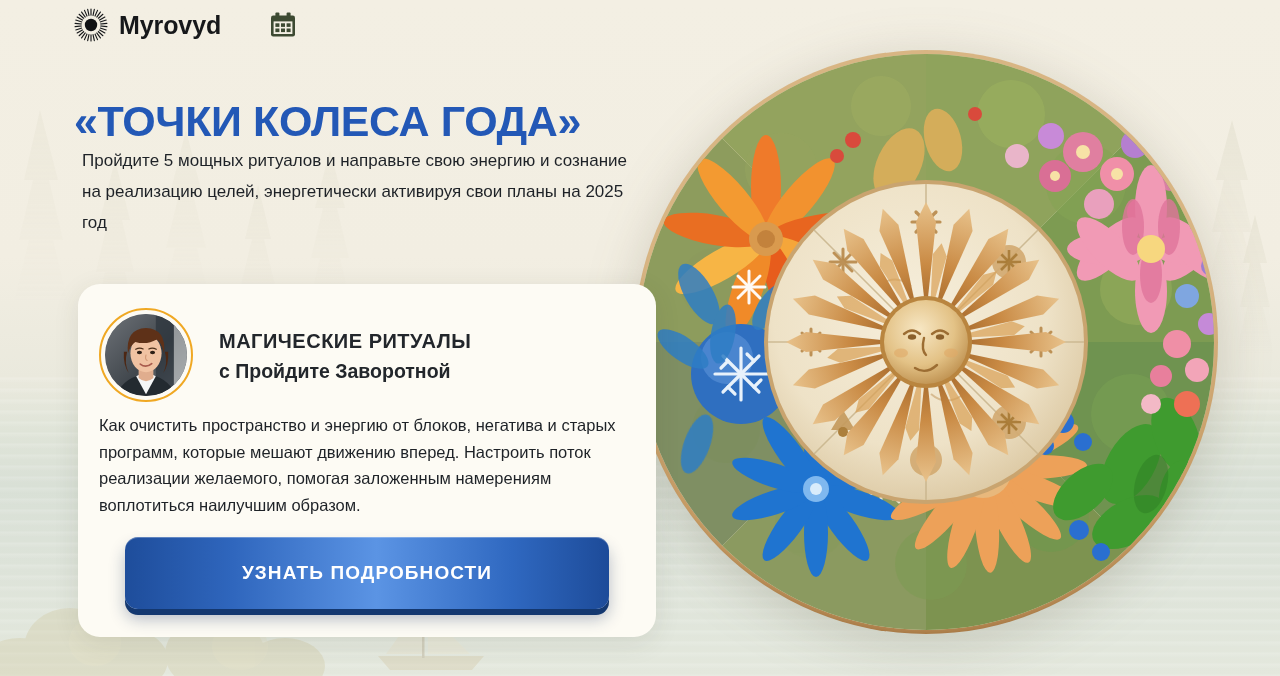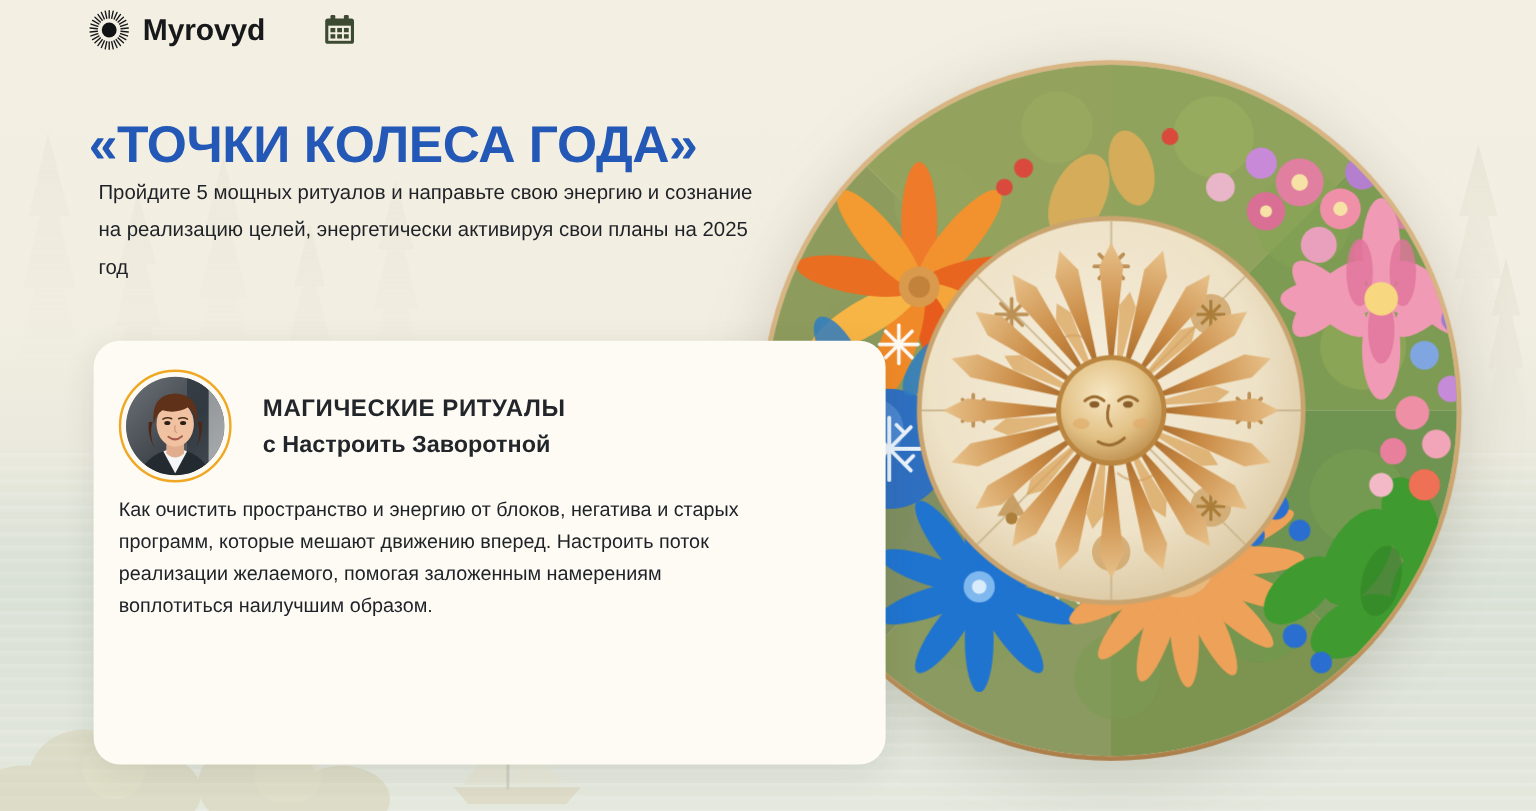"МАГИЧЕСКИЕ РИТУАЛЫ" .card { width: 660px -> 578px }
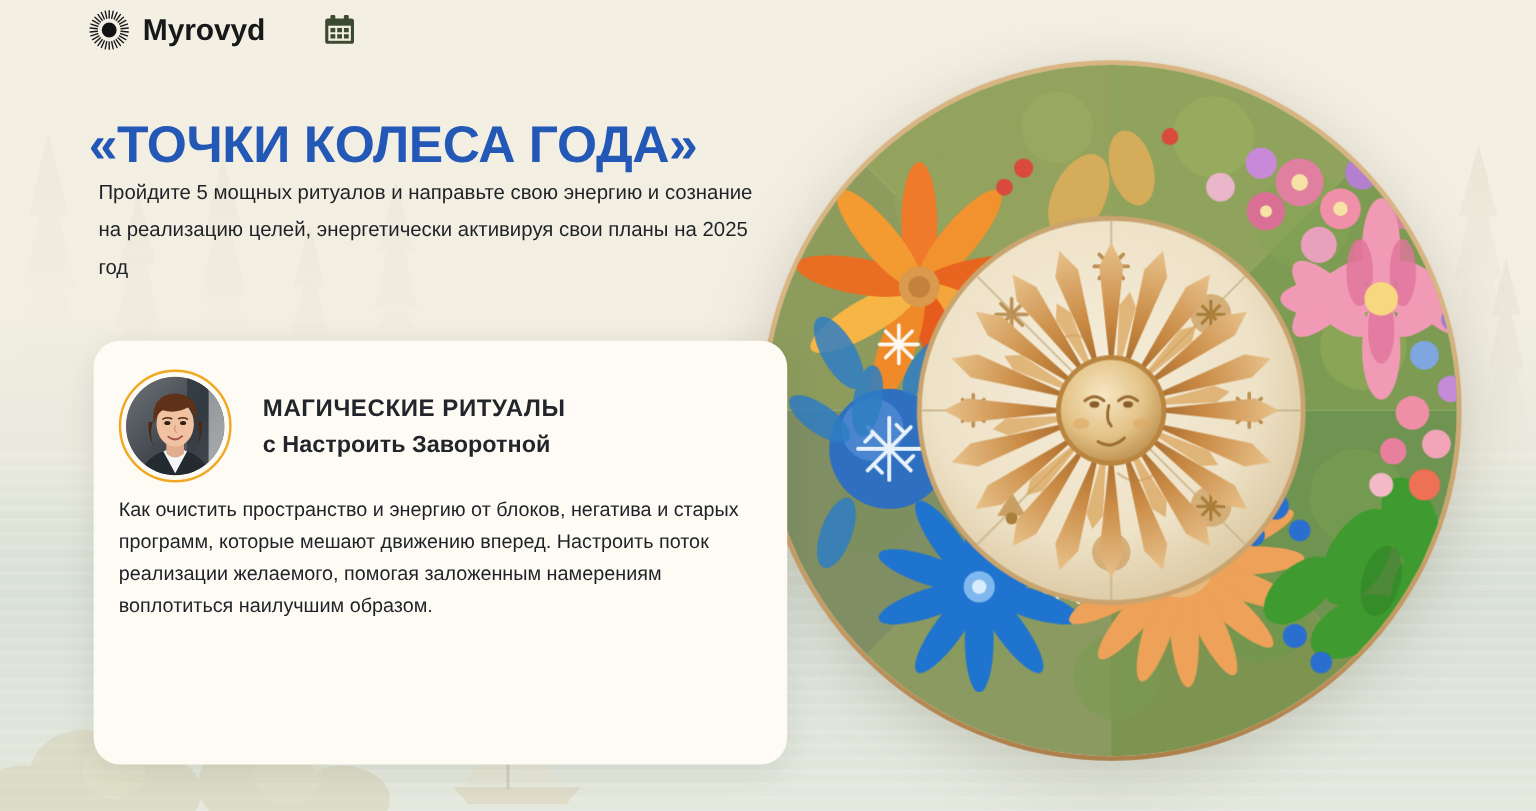"с Настроить Заворотной" div.card-presenter { text: Настроить -> Пройдите }
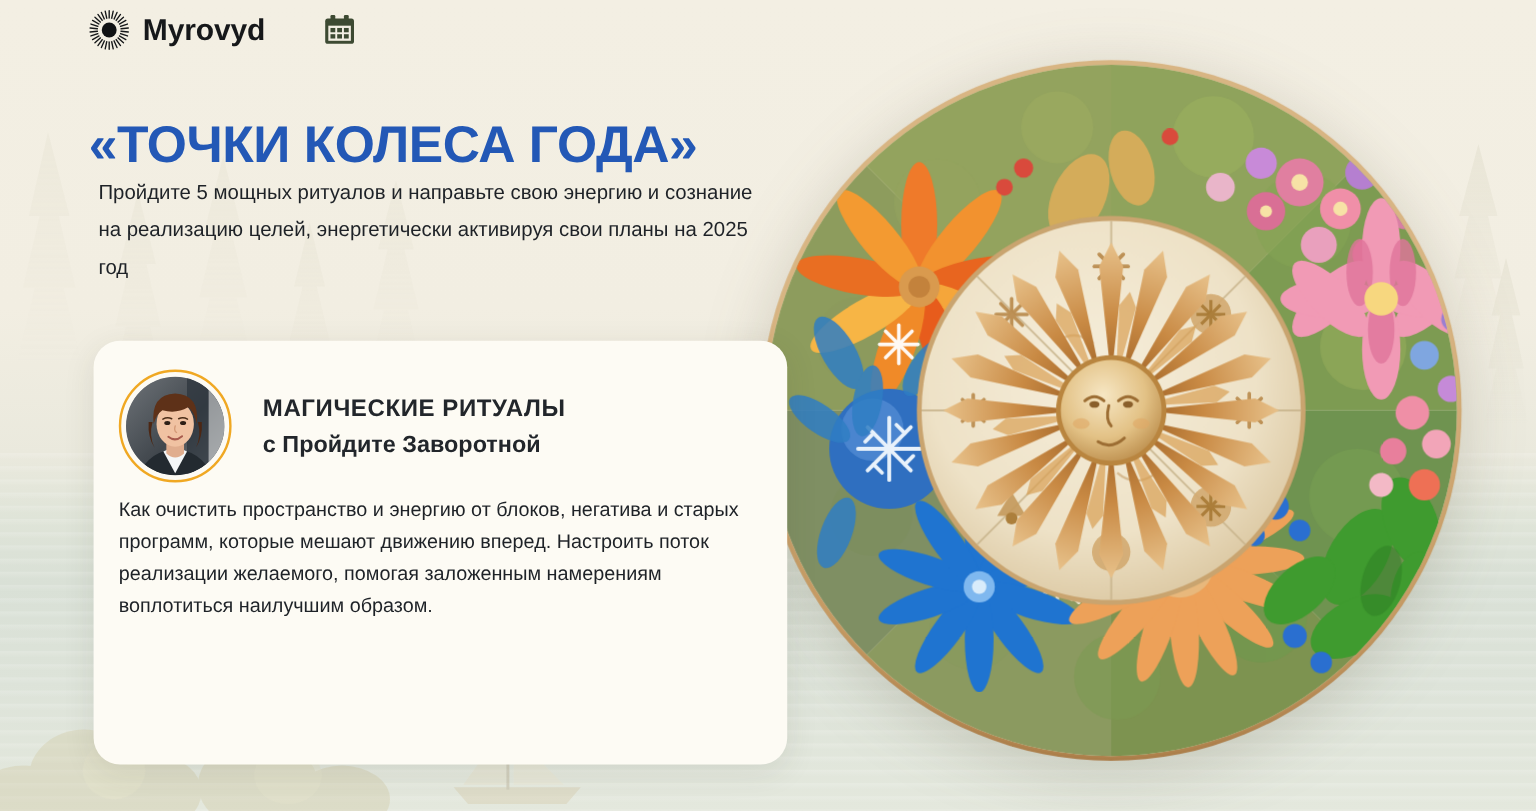"УЗНАТЬ ПОДРОБНОСТИ" button.cta { html: none -> <button>УЗНАТЬ ПОДРОБНОСТИ</button> }
